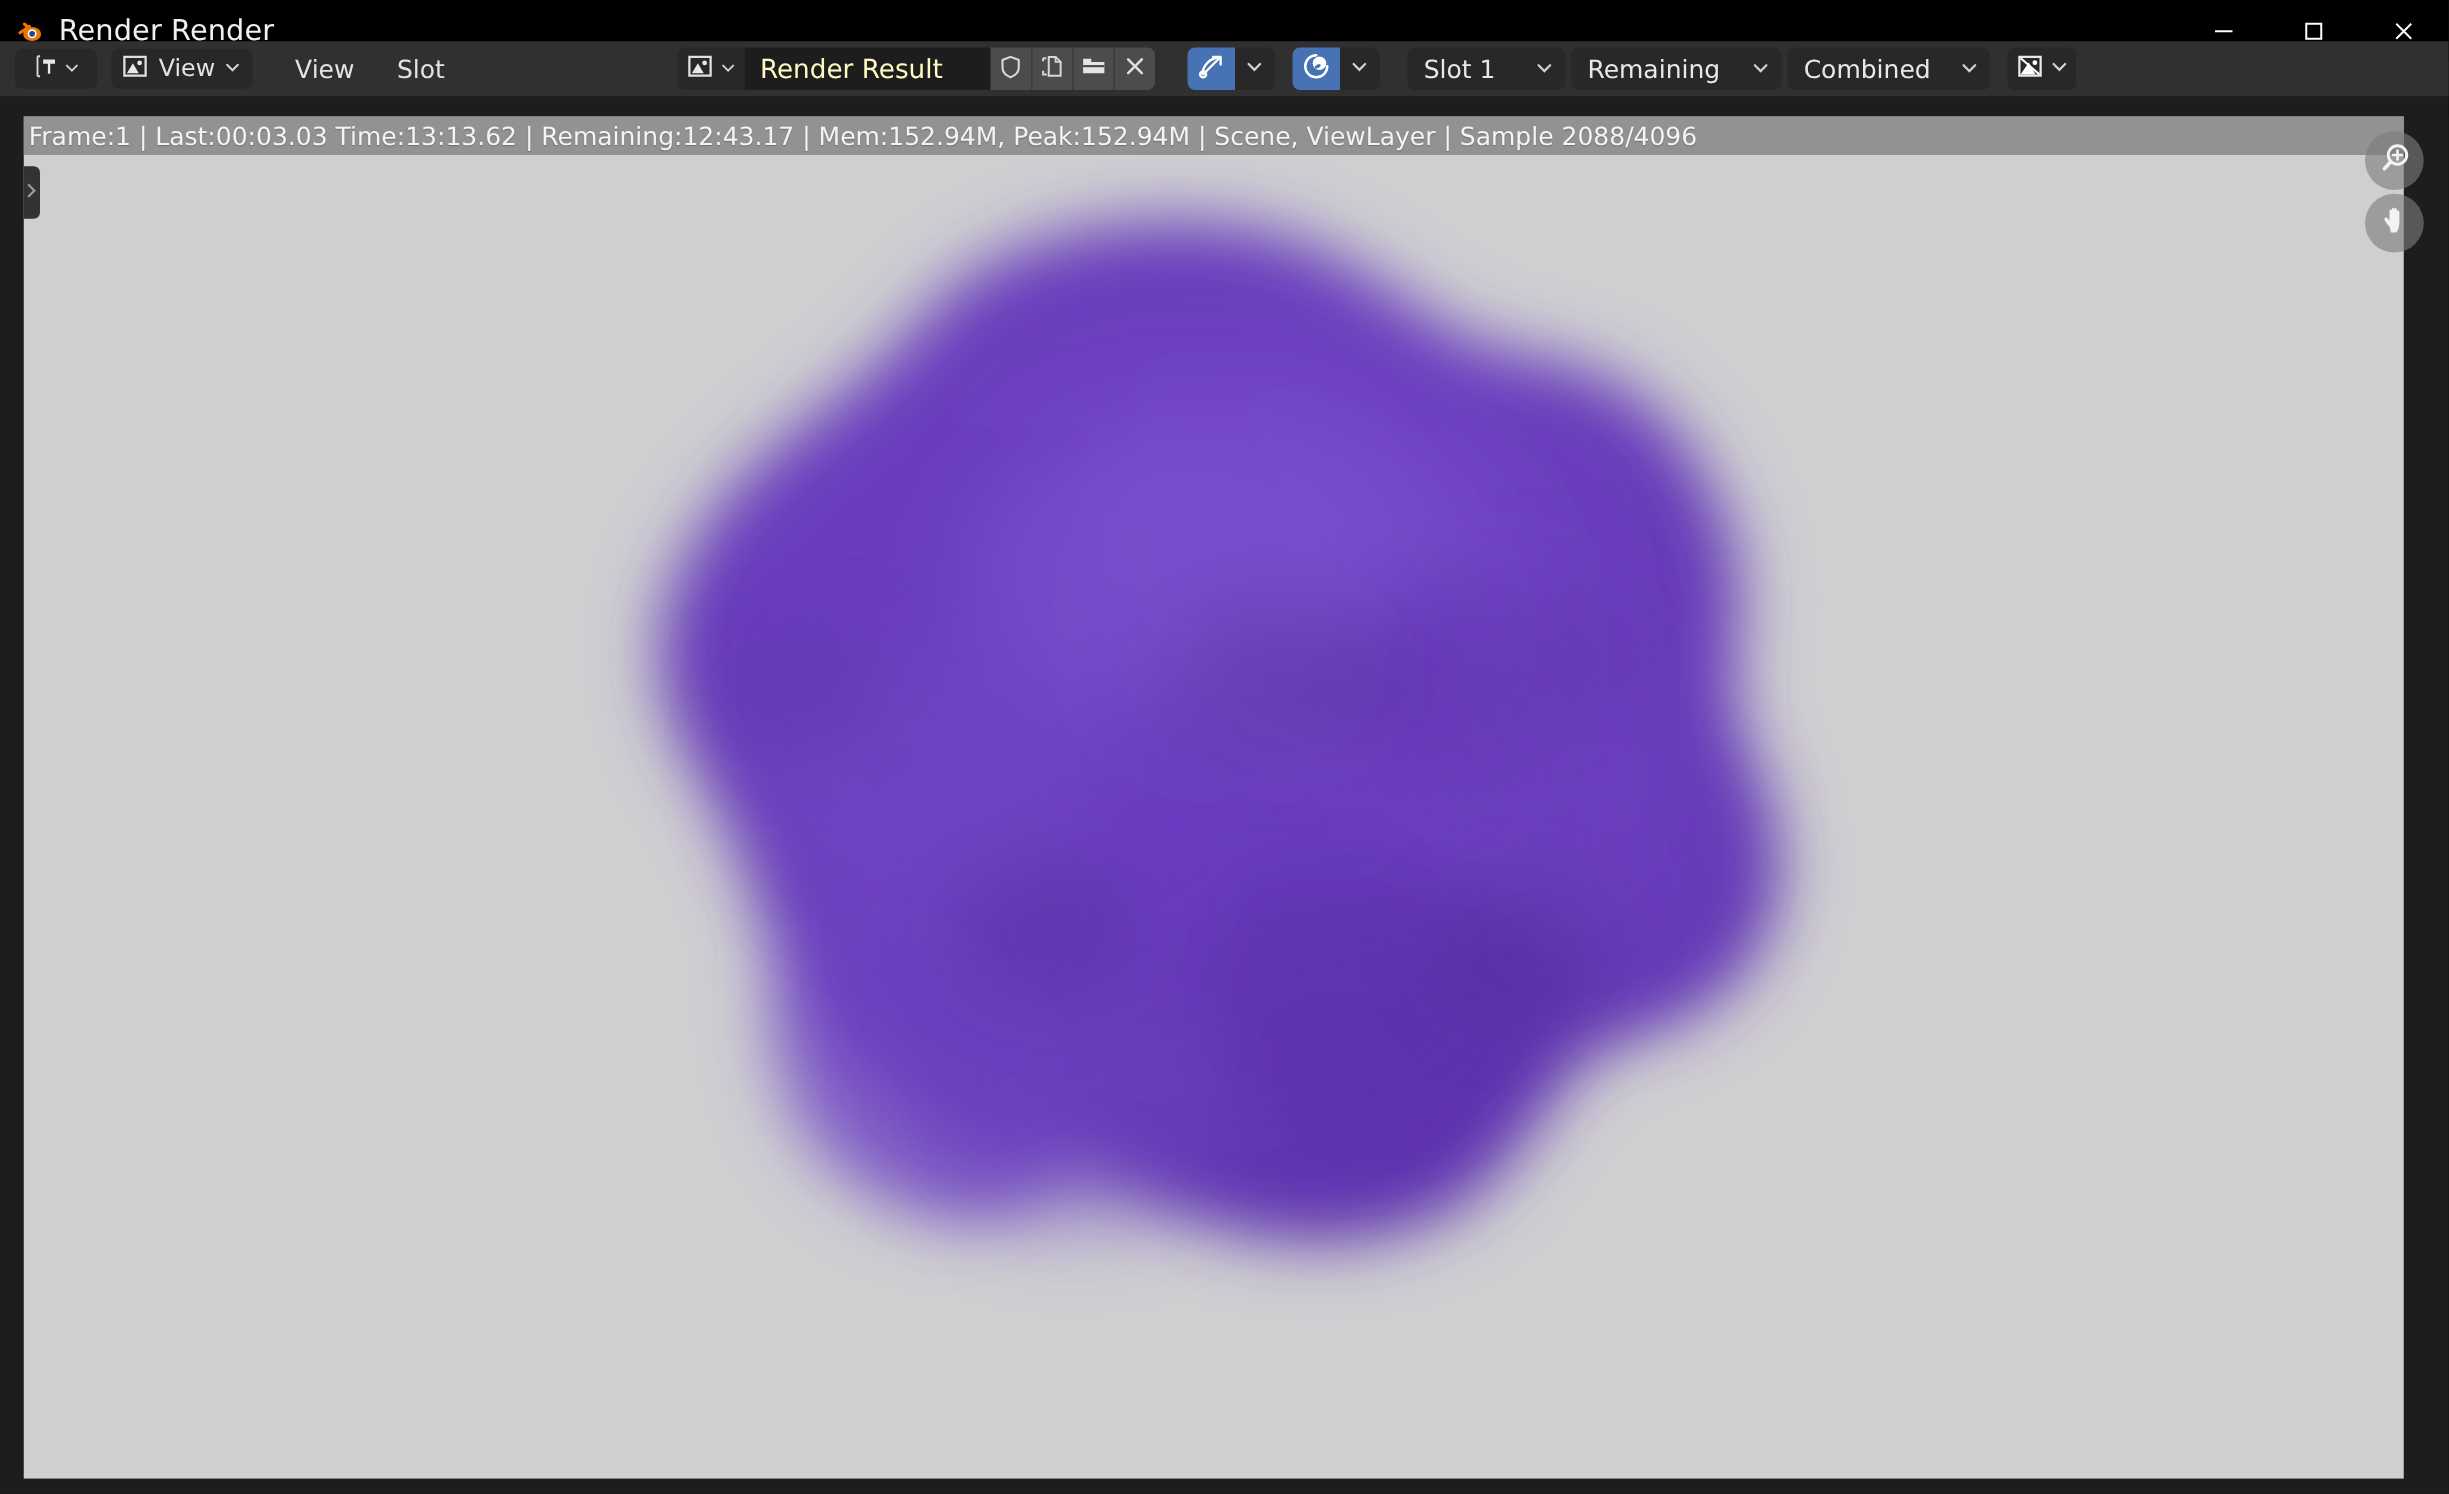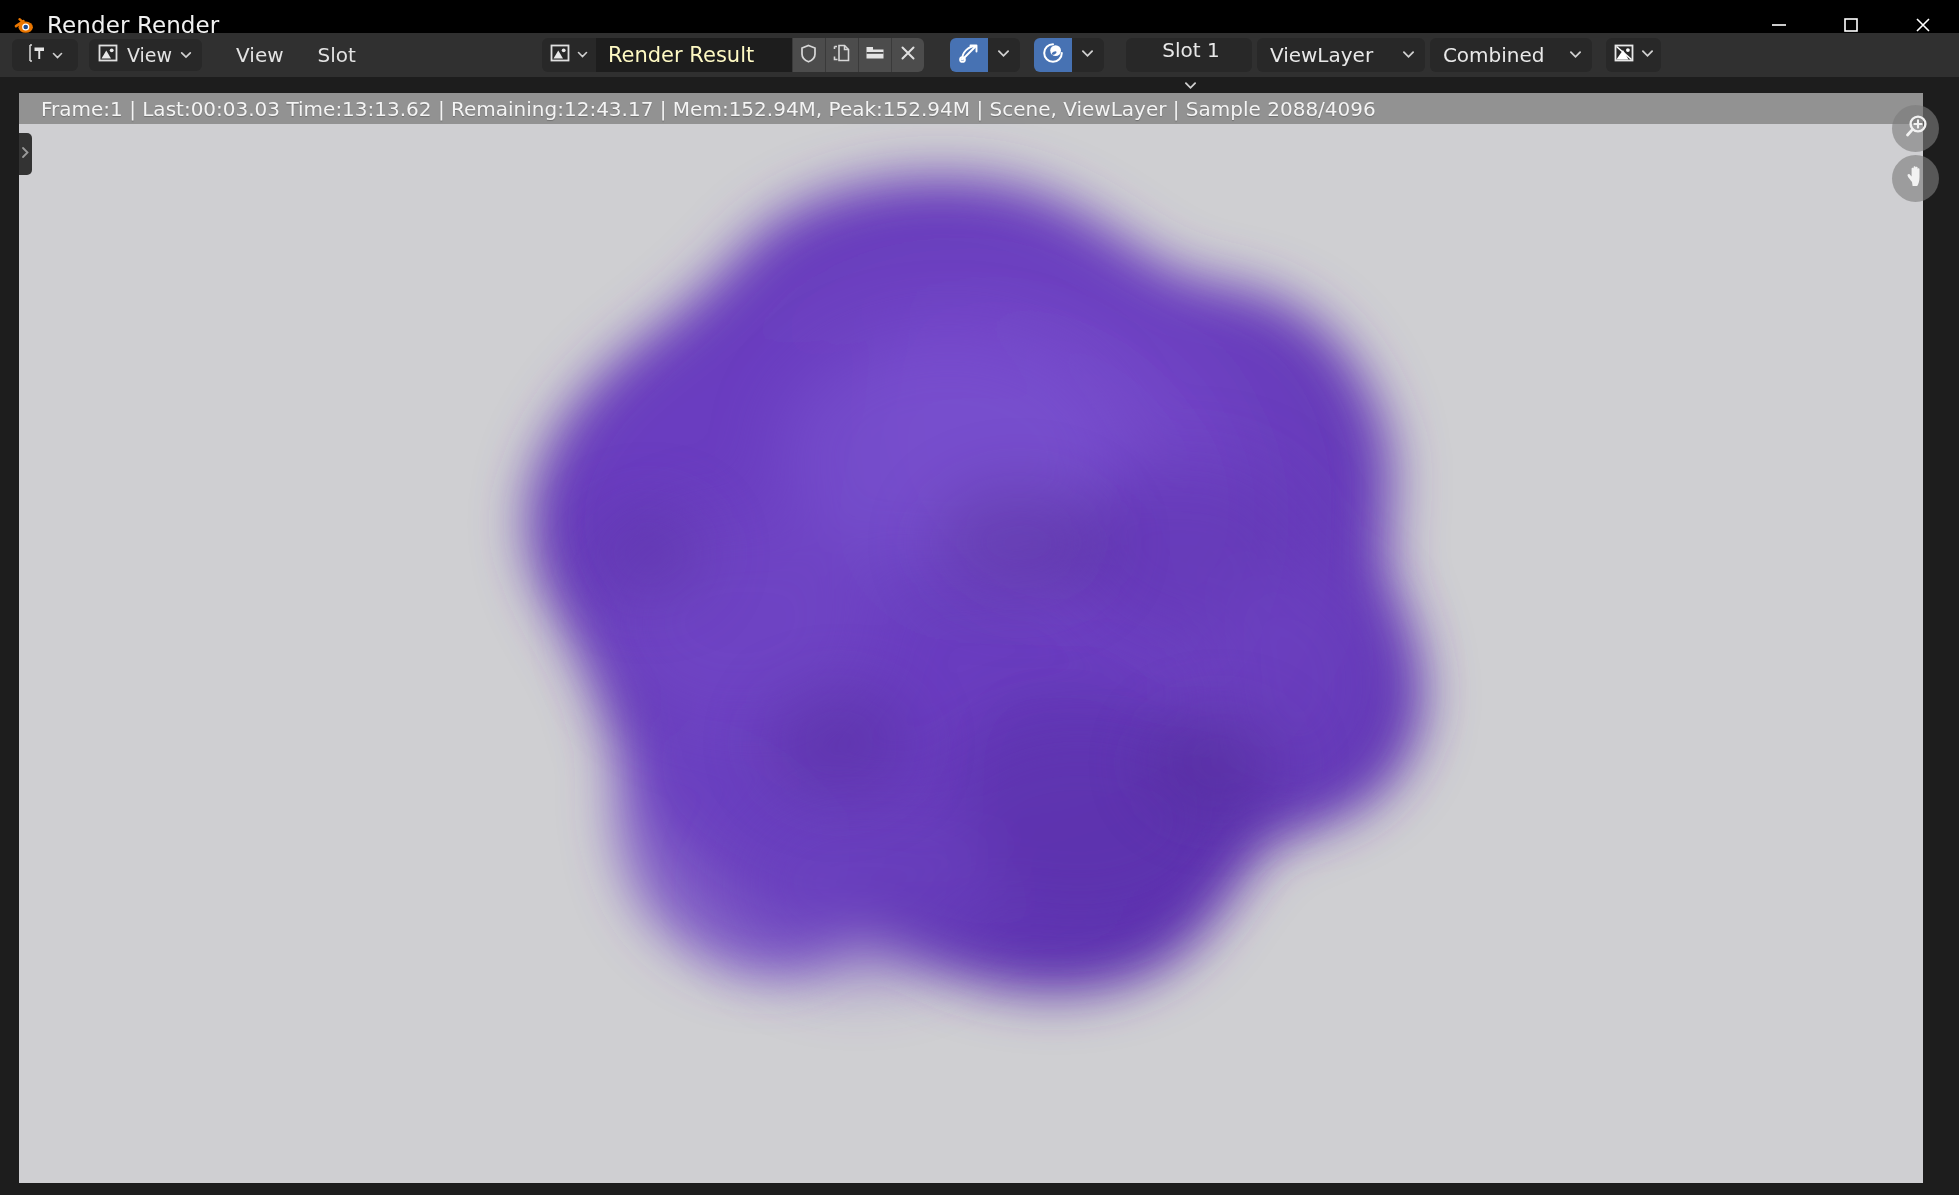"Slot 1" .dd-slot { flex-direction: column -> none }
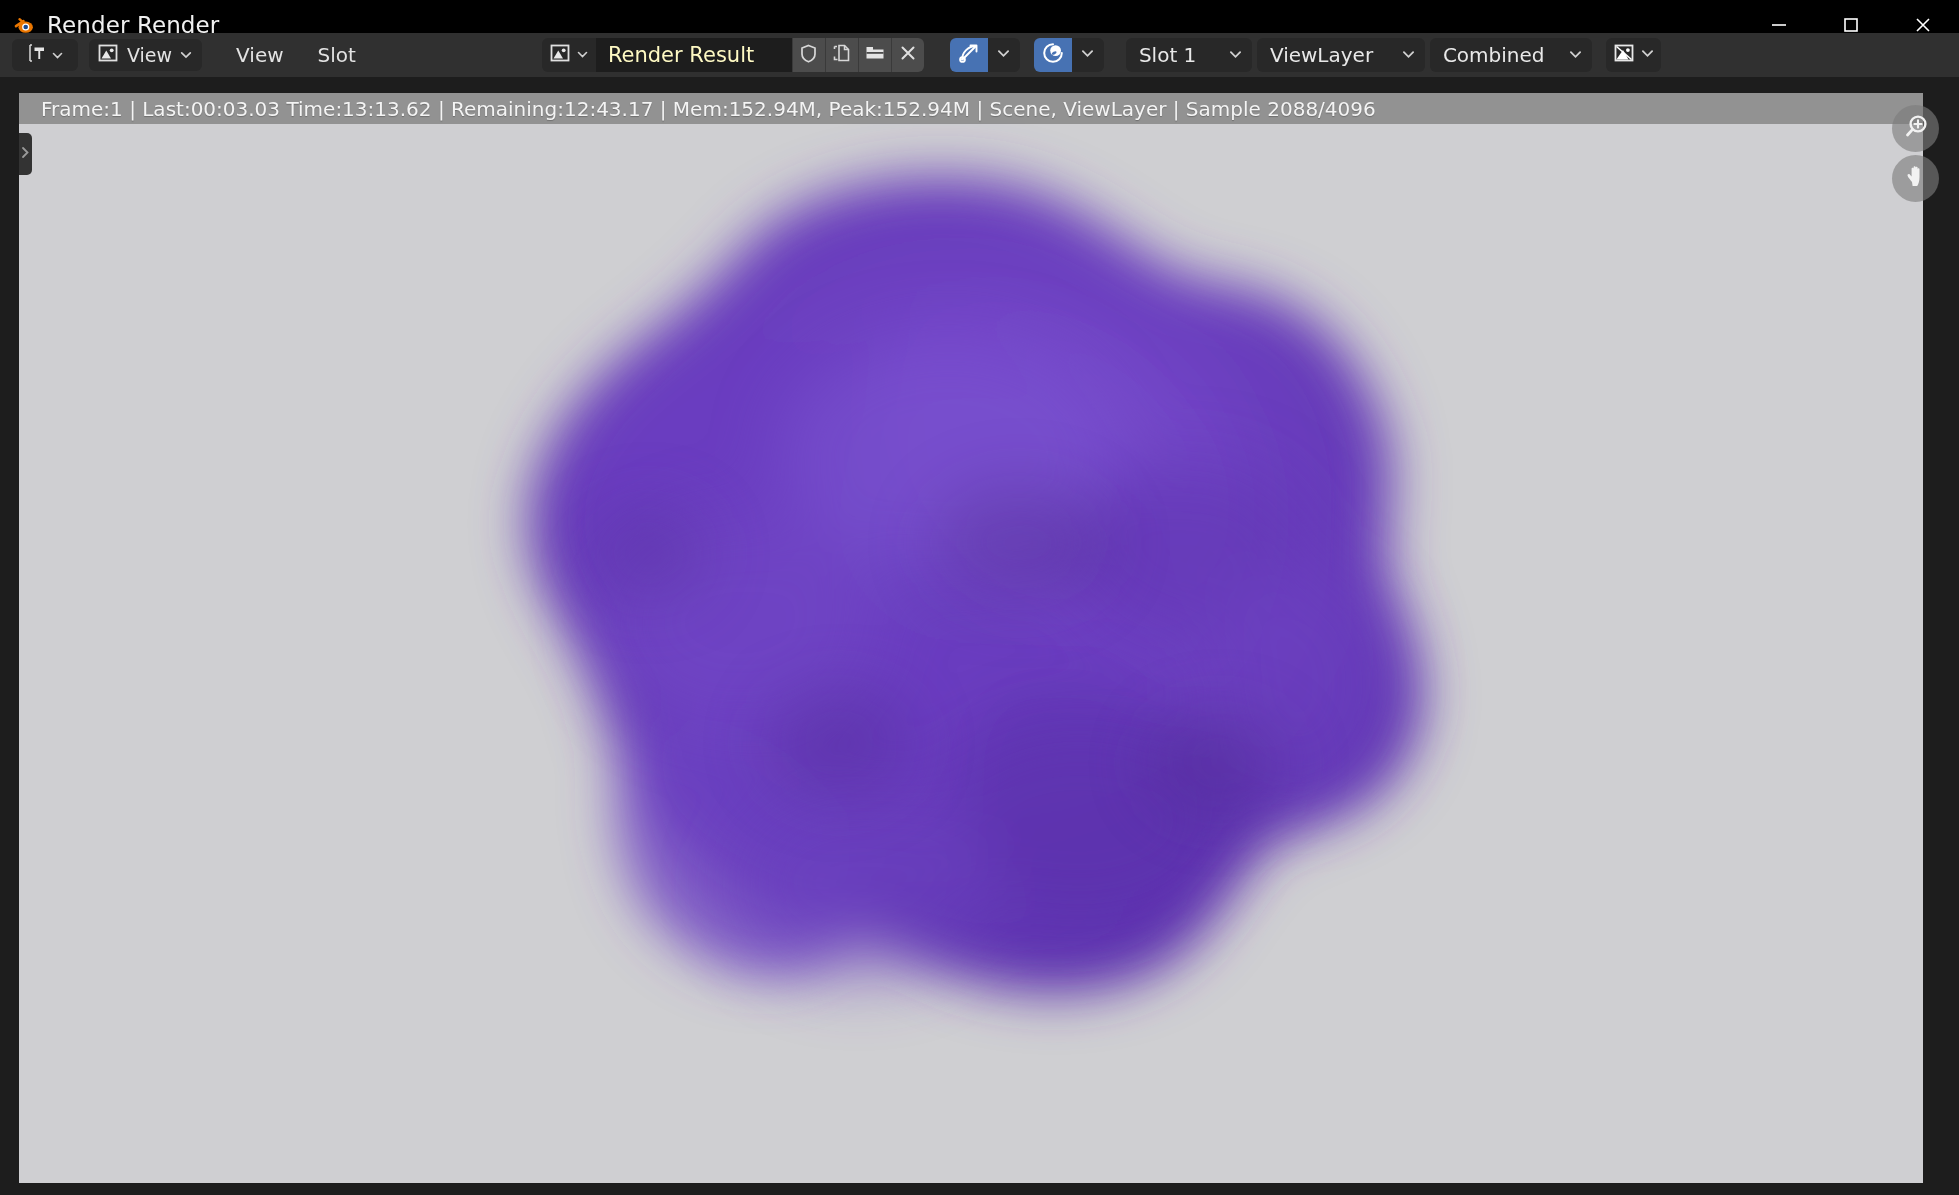"ViewLayer" span { text: ViewLayer -> Remaining }
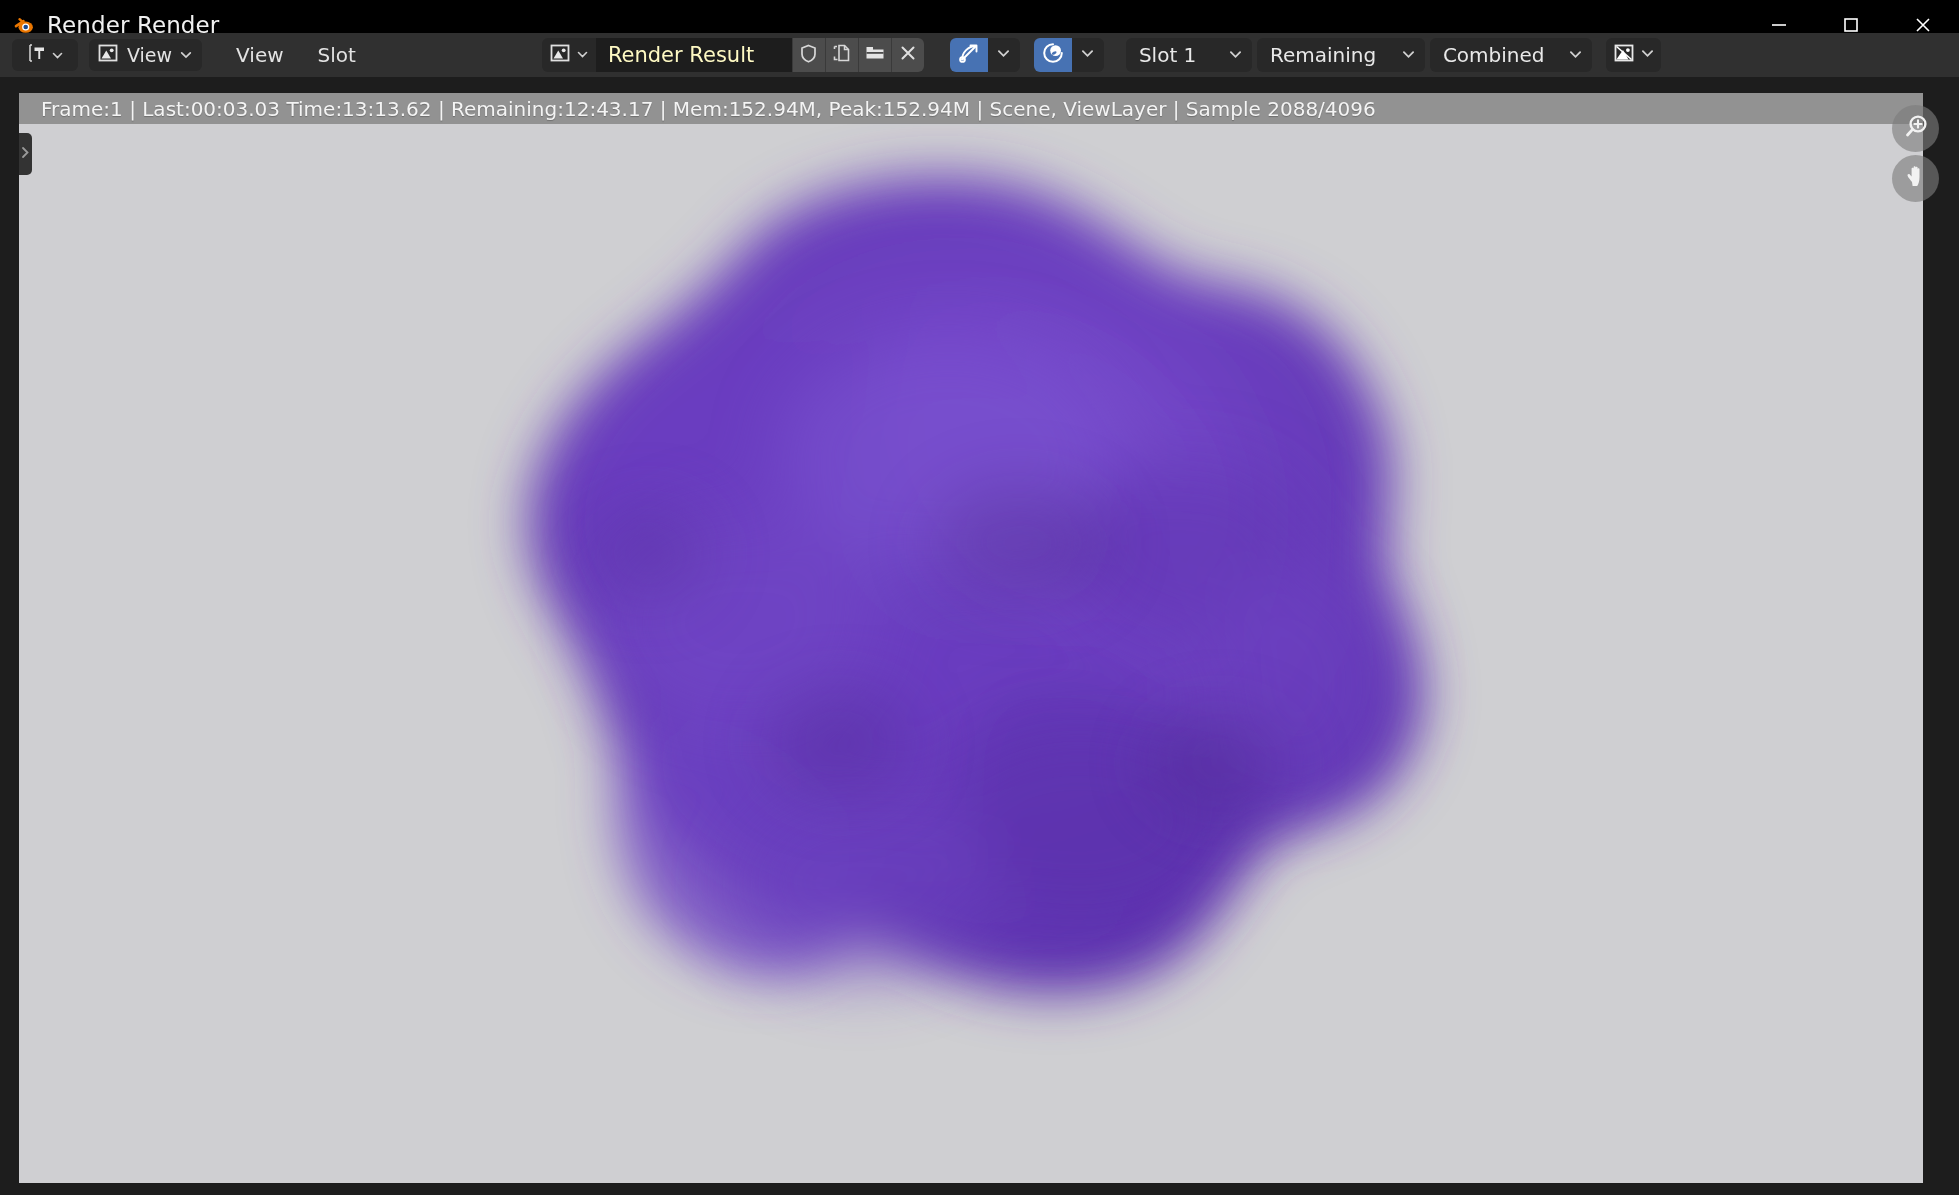"Frame:1 | Last:00:03.03 Time:13:13.62 |" .status-text { margin-left: 22px -> 4px }
